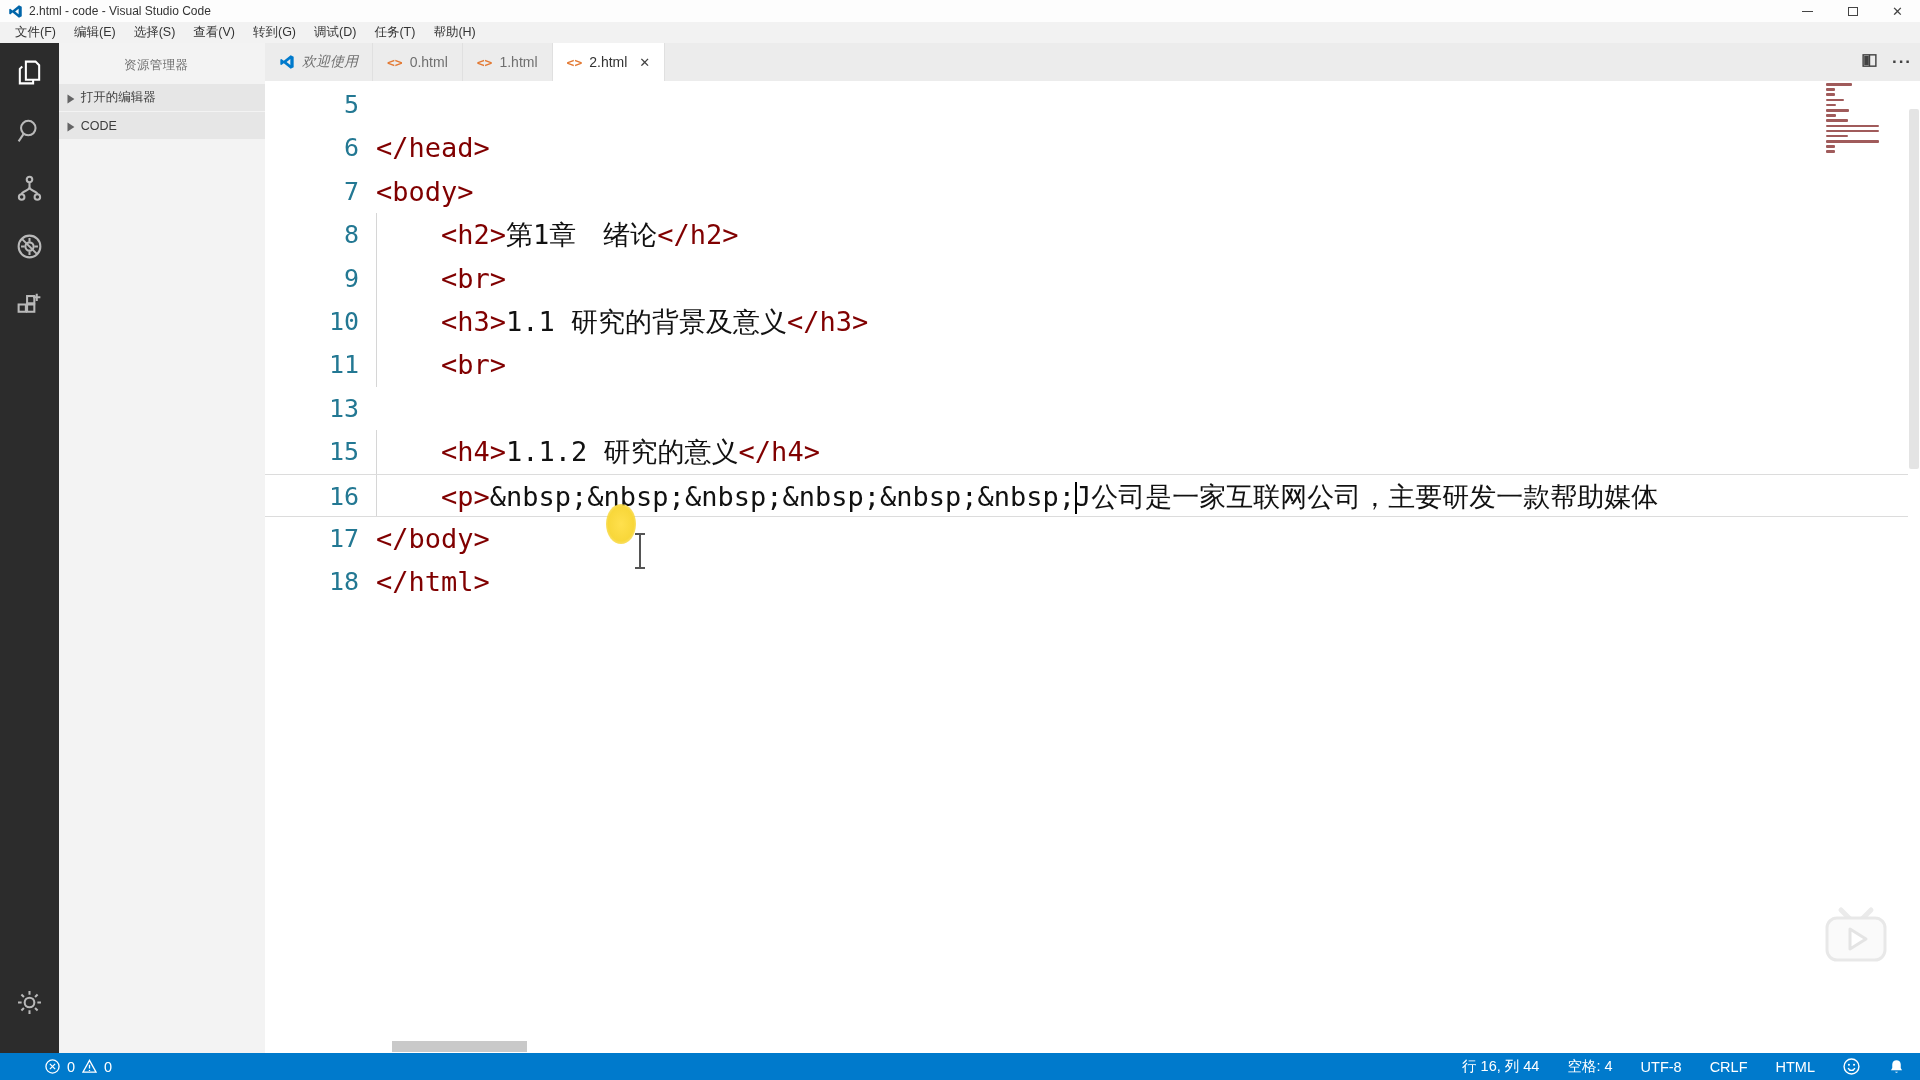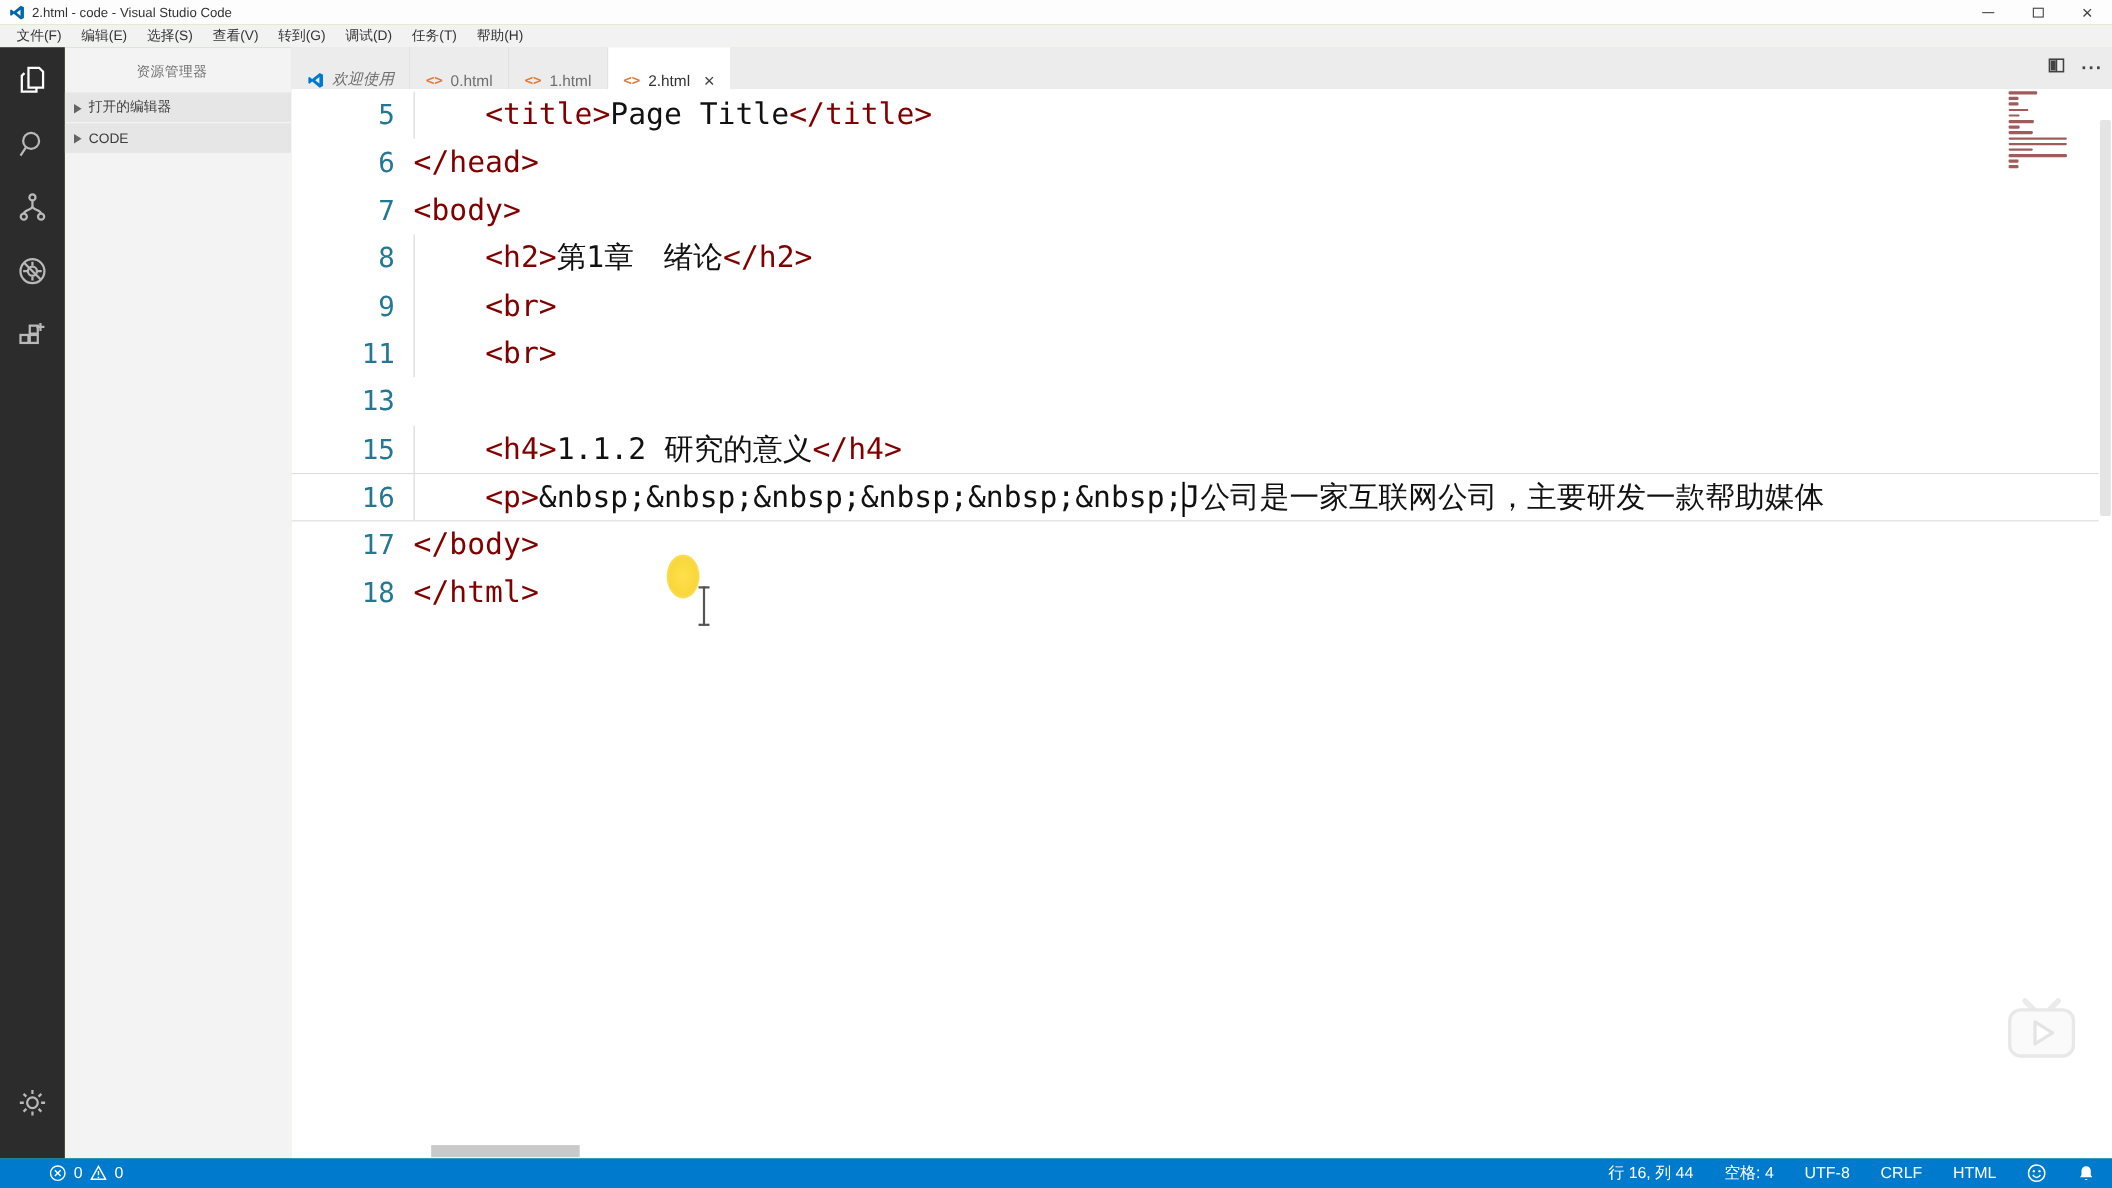"欢迎使用" .tab { align-items: flex-end -> center }
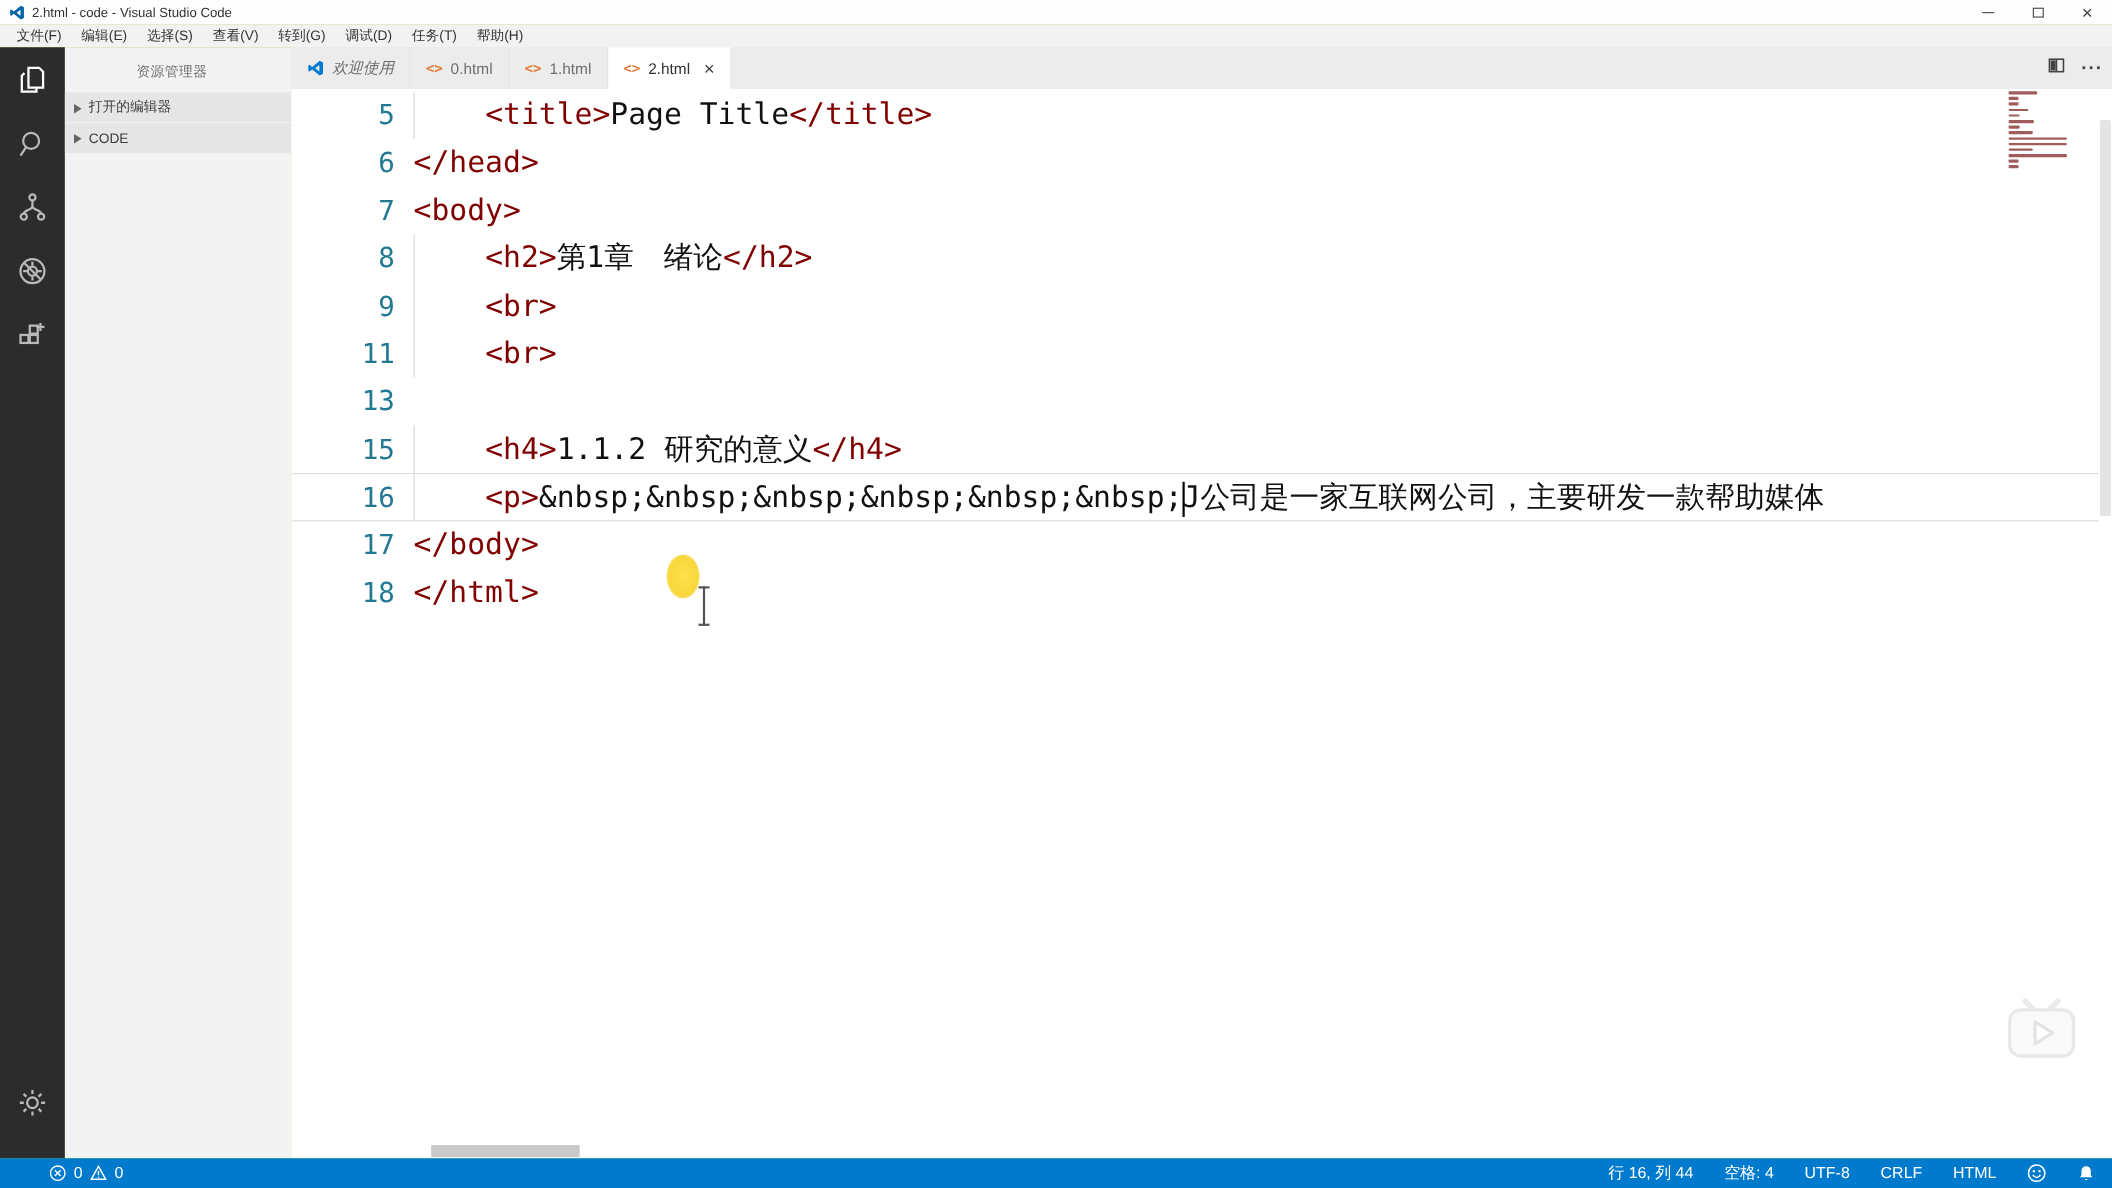"<title>Page Title</title>" span.ln-code { html: <span><span> </span><span>&lt;title&gt;</span><span>Page Title</span><span>&lt;/title&gt;</span></span> -> none }
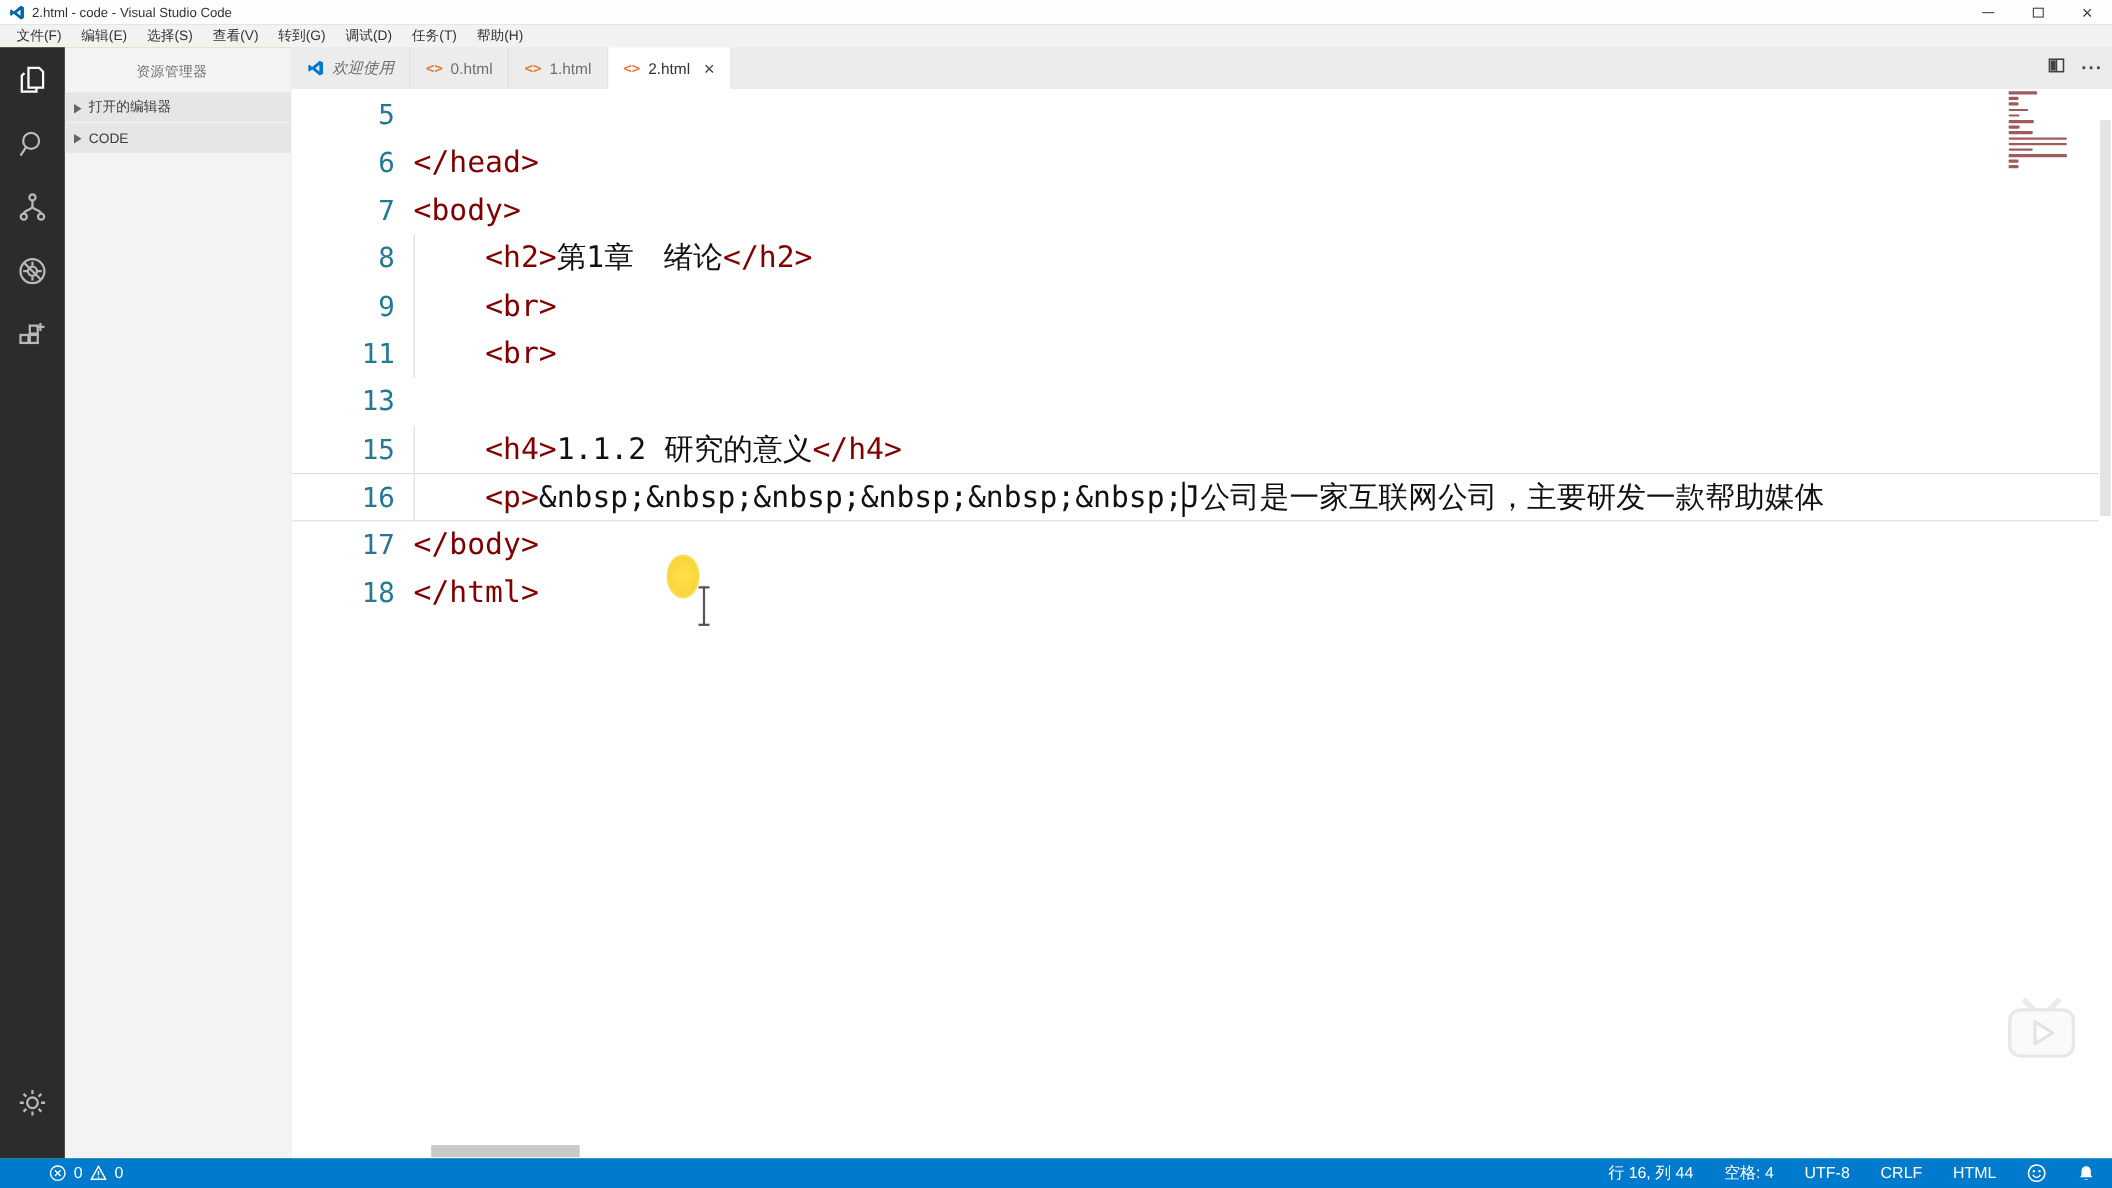"10" div.code-line { html: none -> <div><span>10</span><span><span> </span><span>&lt;h3&gt;</span><span>1.1 研究的背景及意义</span><span>&lt;/h3&gt;</span></span></div> }
